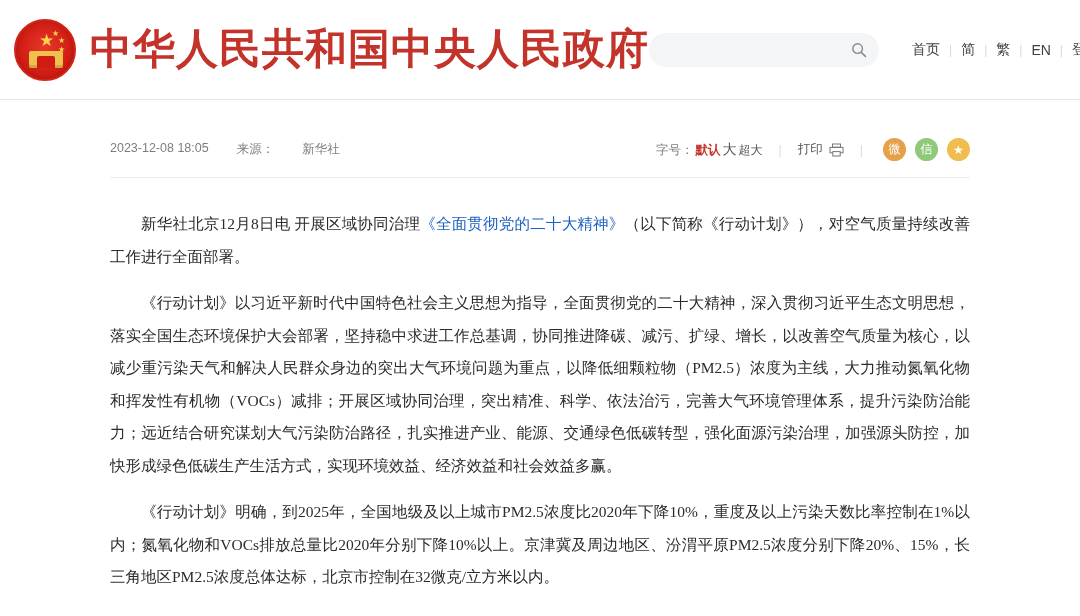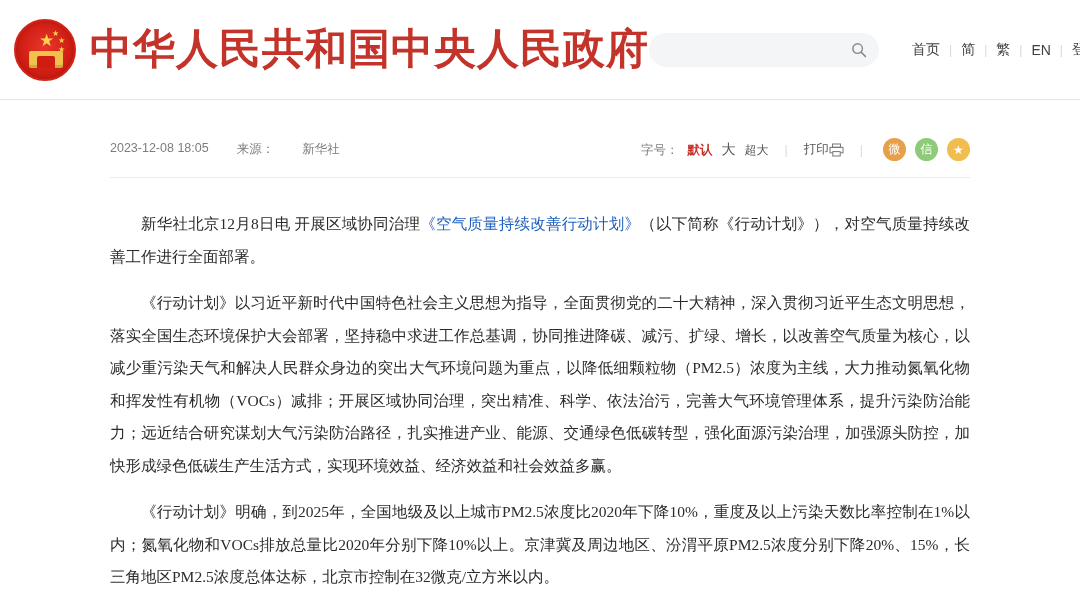"字号：" .fontsize-group { gap: 9px -> 2px }
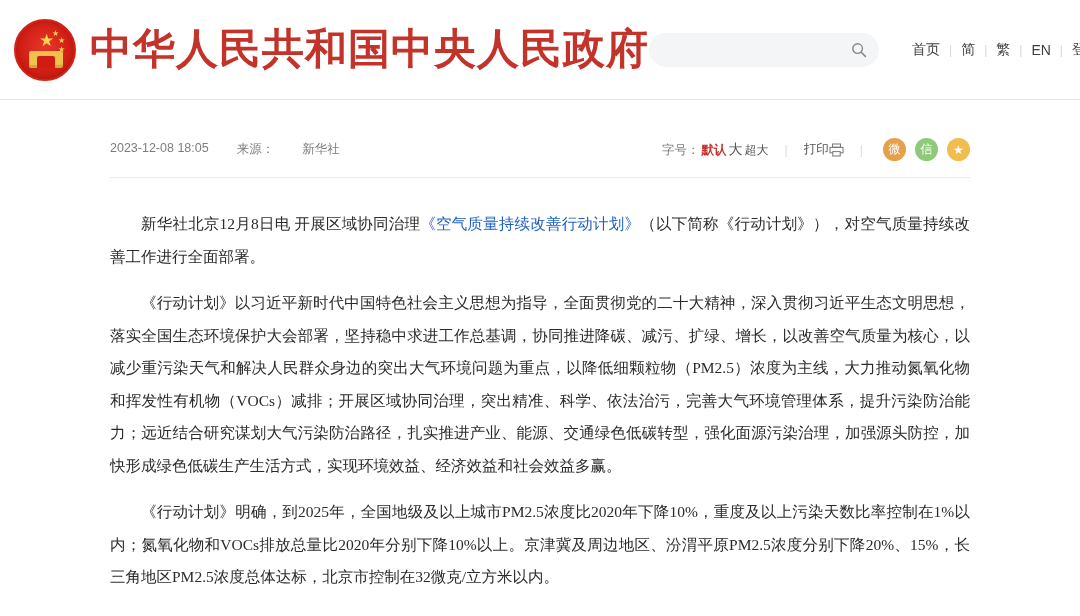"打印" .print-group { gap: none -> 6px }
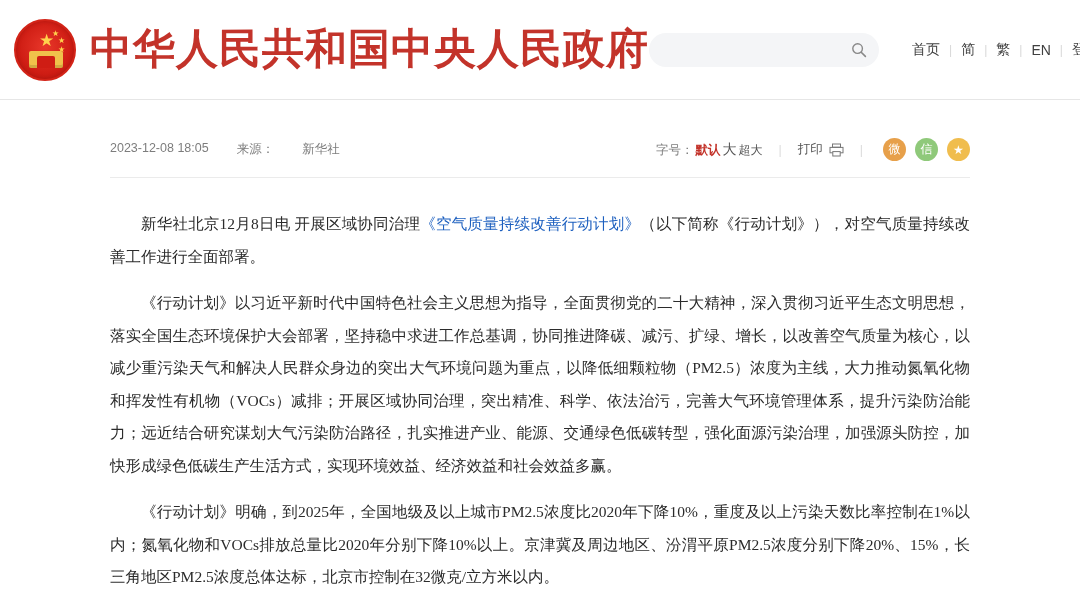"《空气质量持续改善行动计划》" span.link-blue { text: 空气质量持续改善行动计划 -> 全面贯彻党的二十大精神 }
